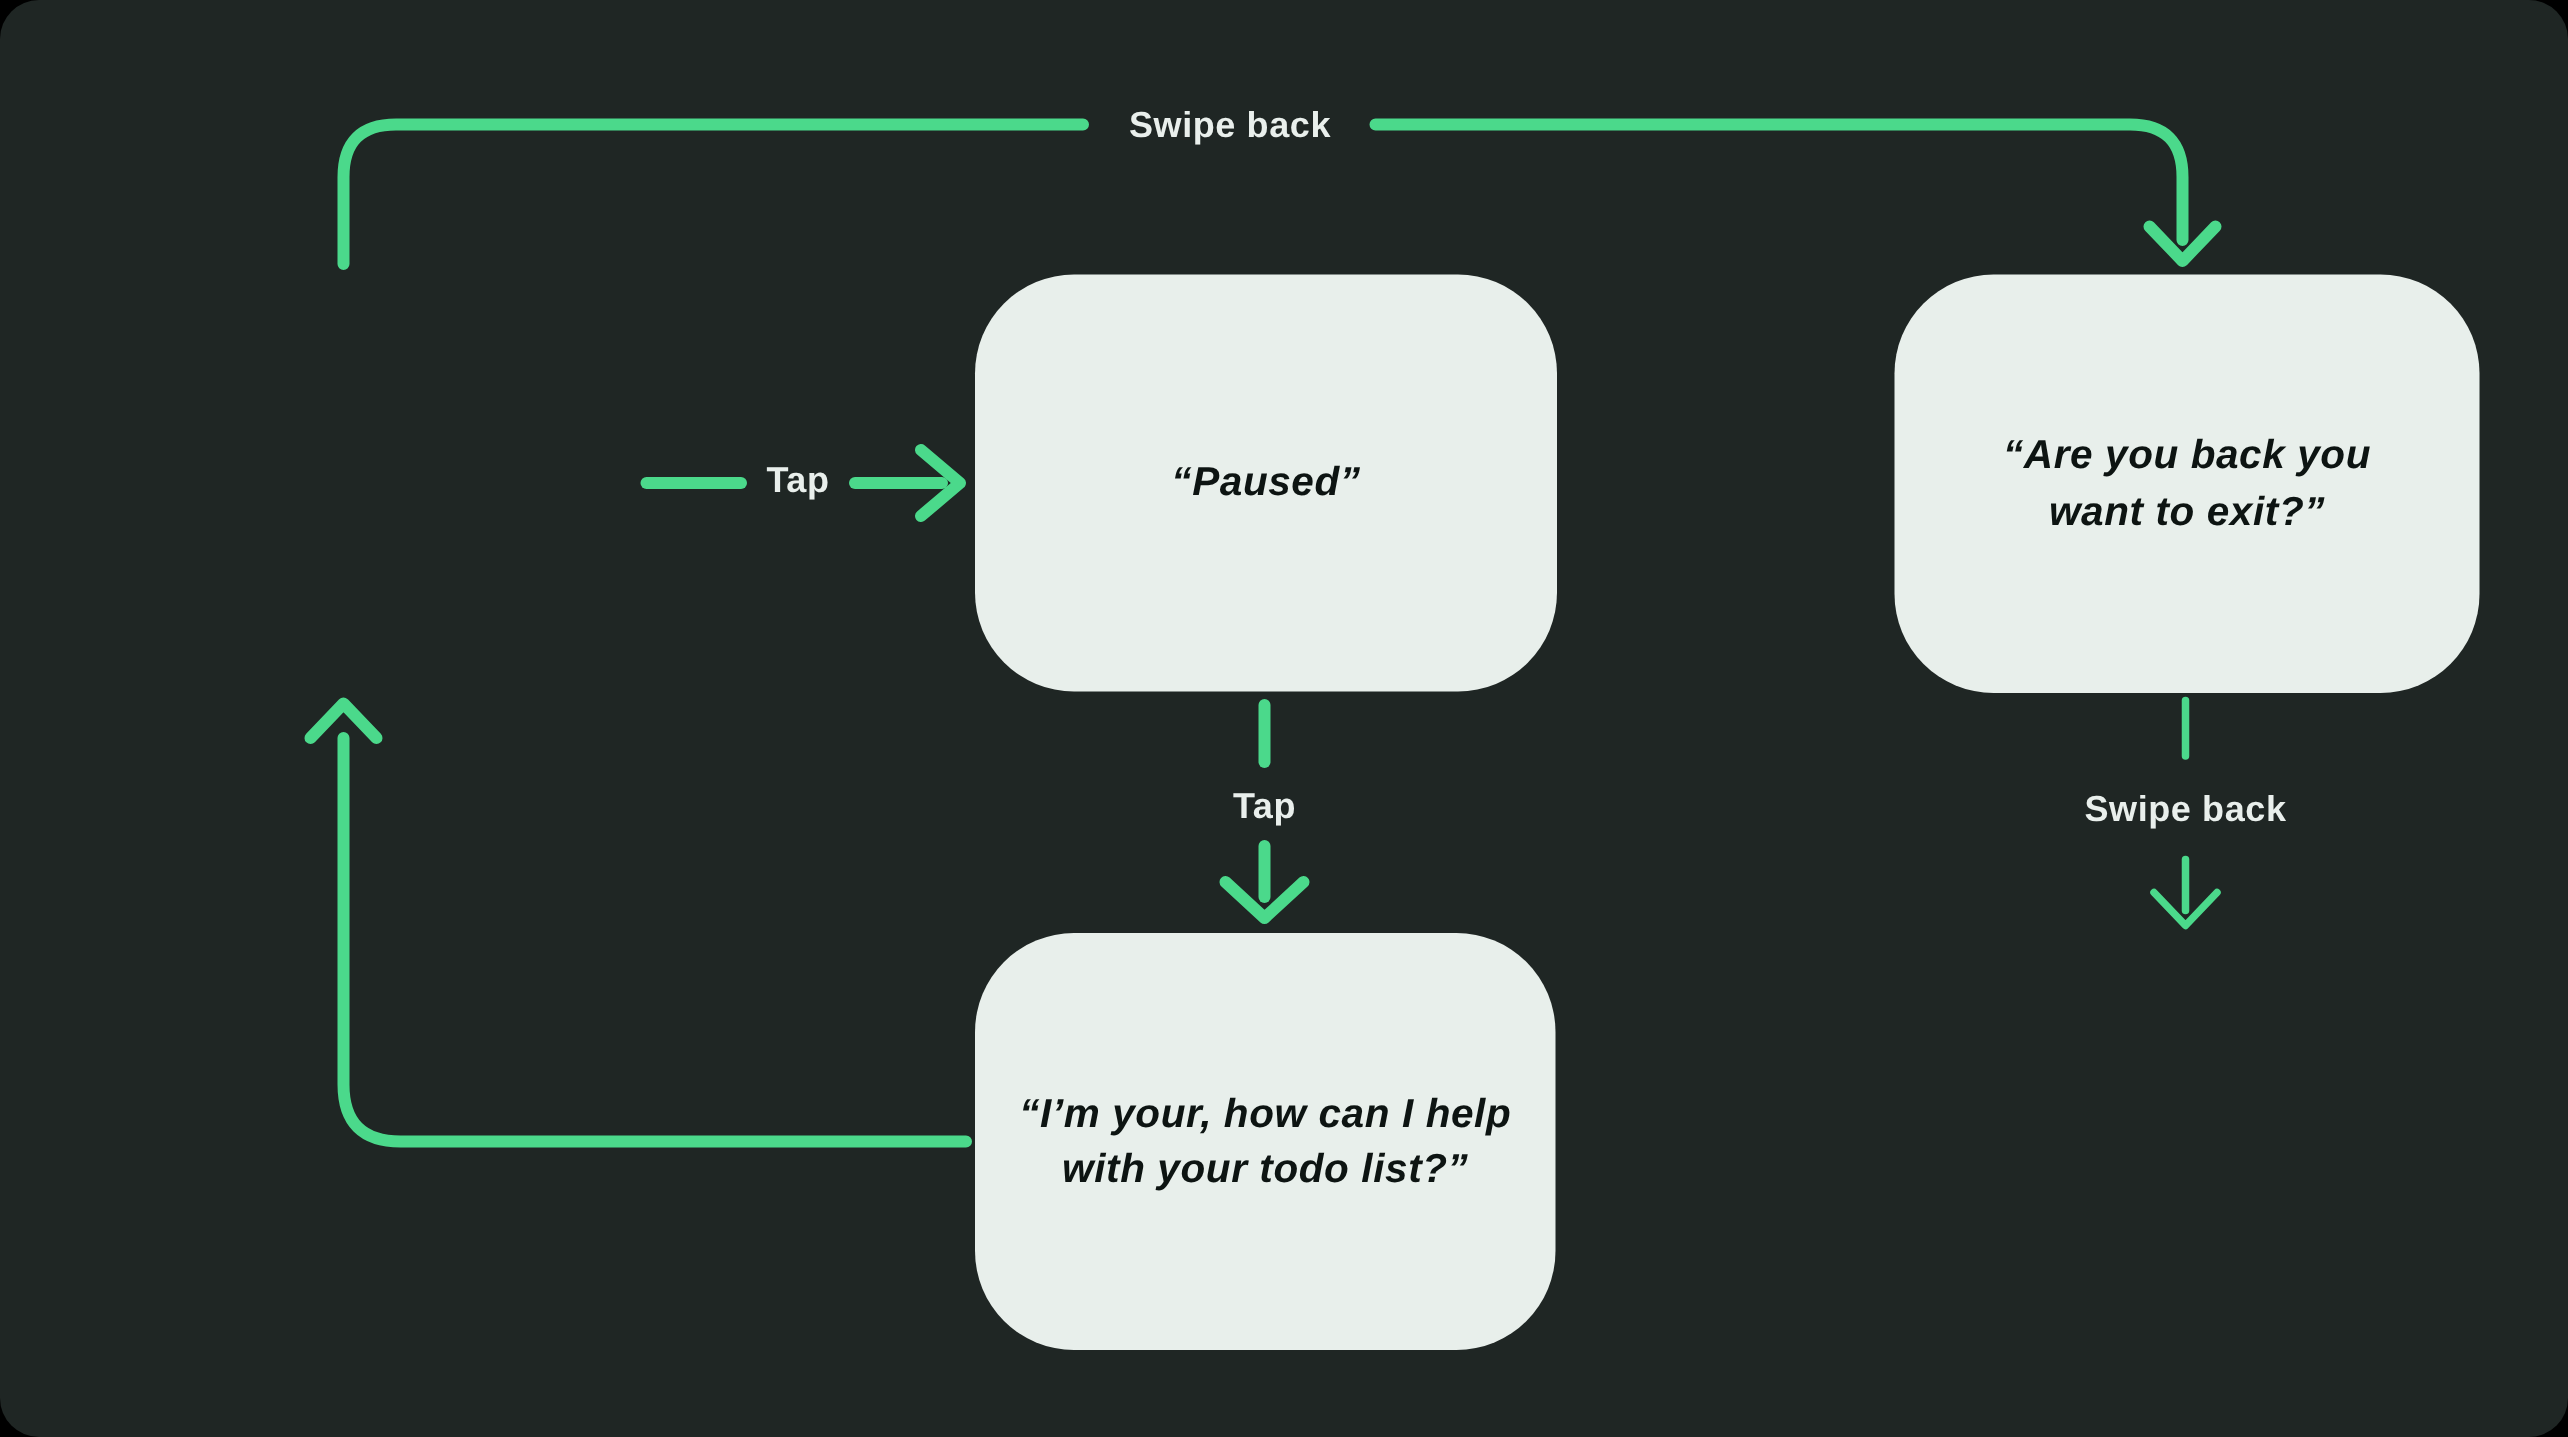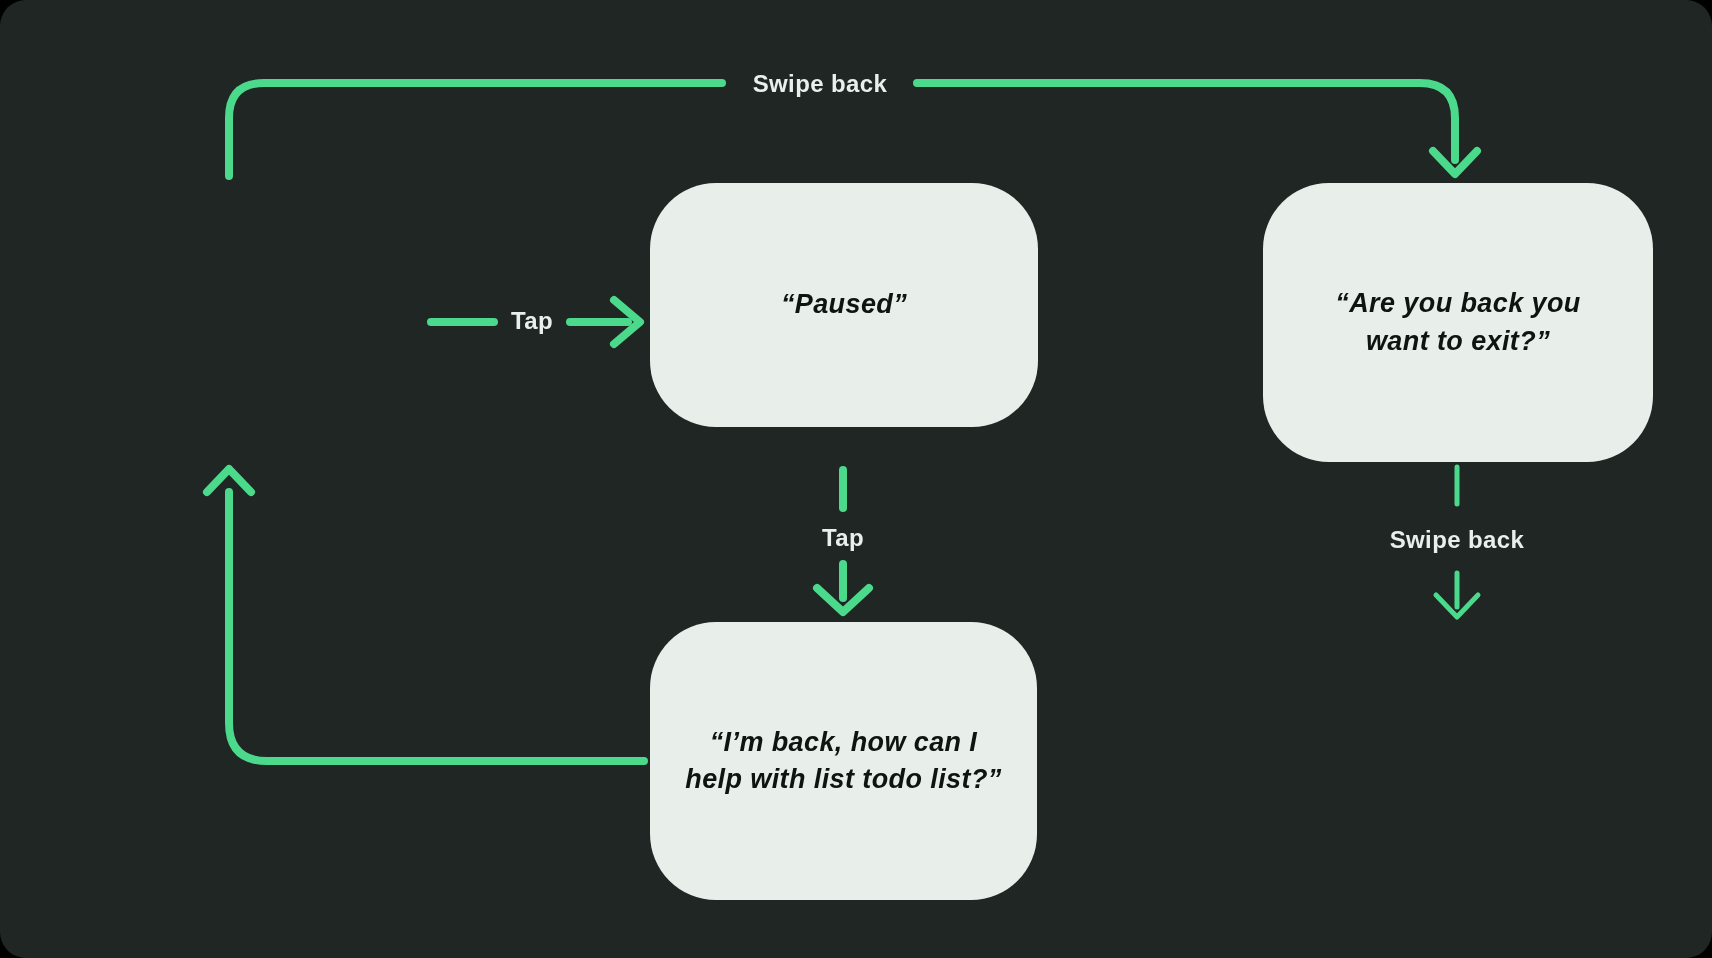"“Paused”" #node-paused { height: 244px -> 278px }
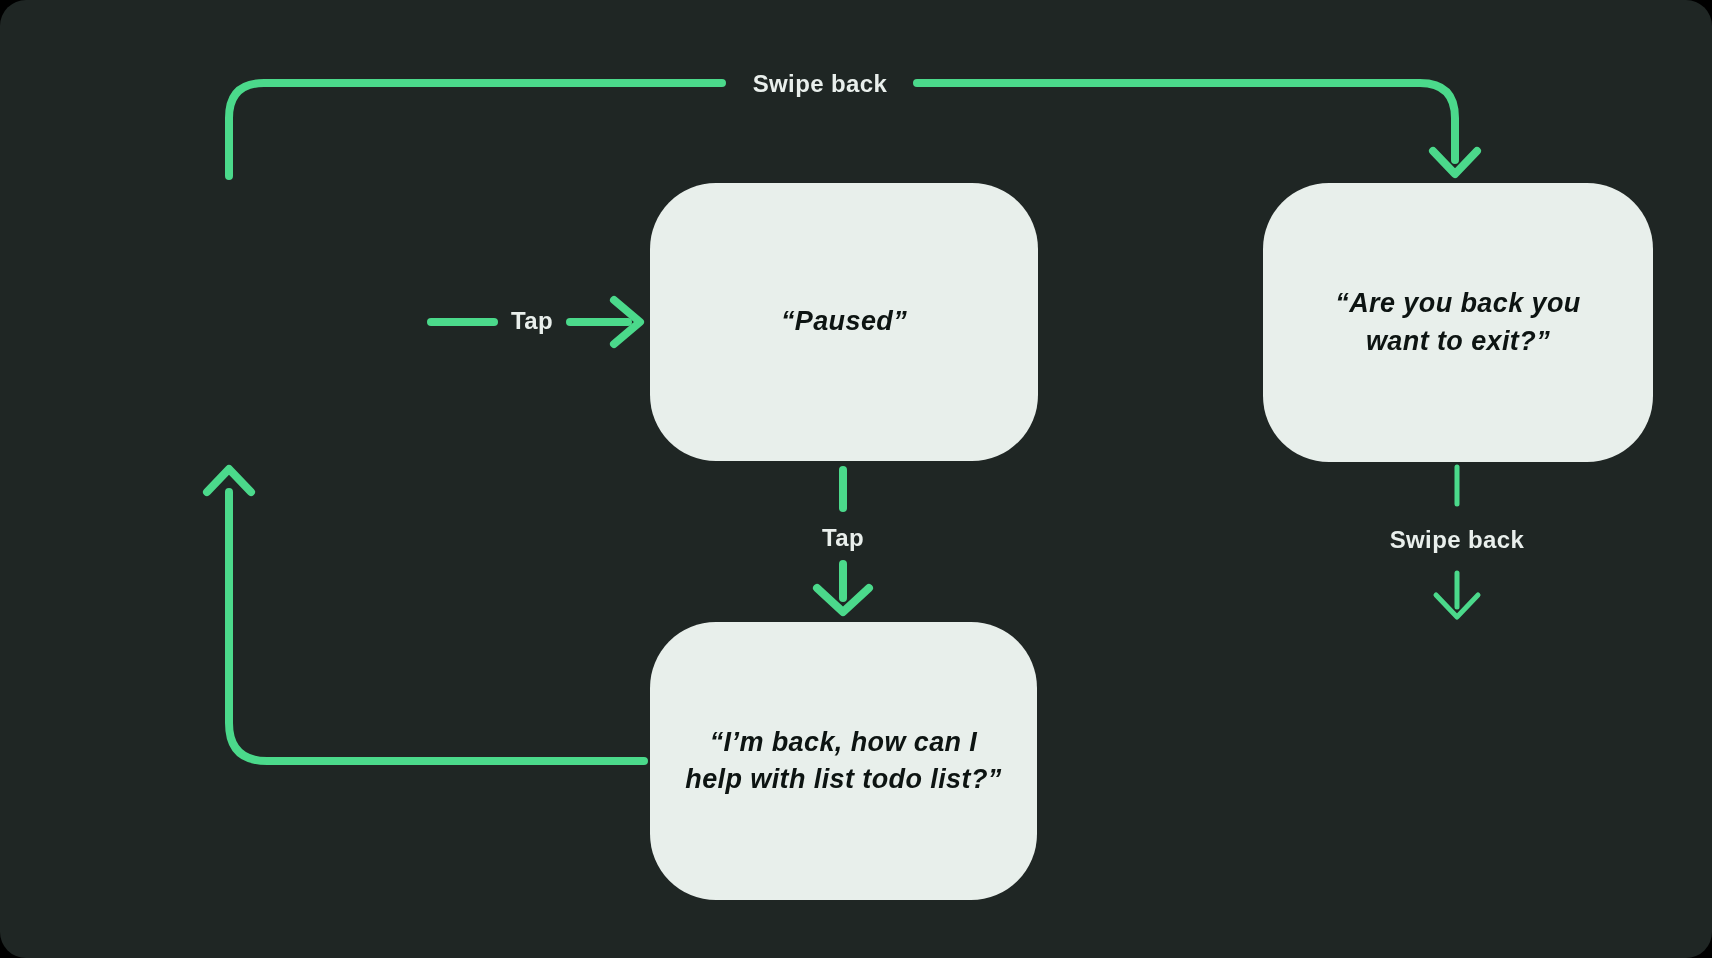"“I’m back, how can I" div.node-text { text: back, how can I help with list -> your, how can I help with your }
